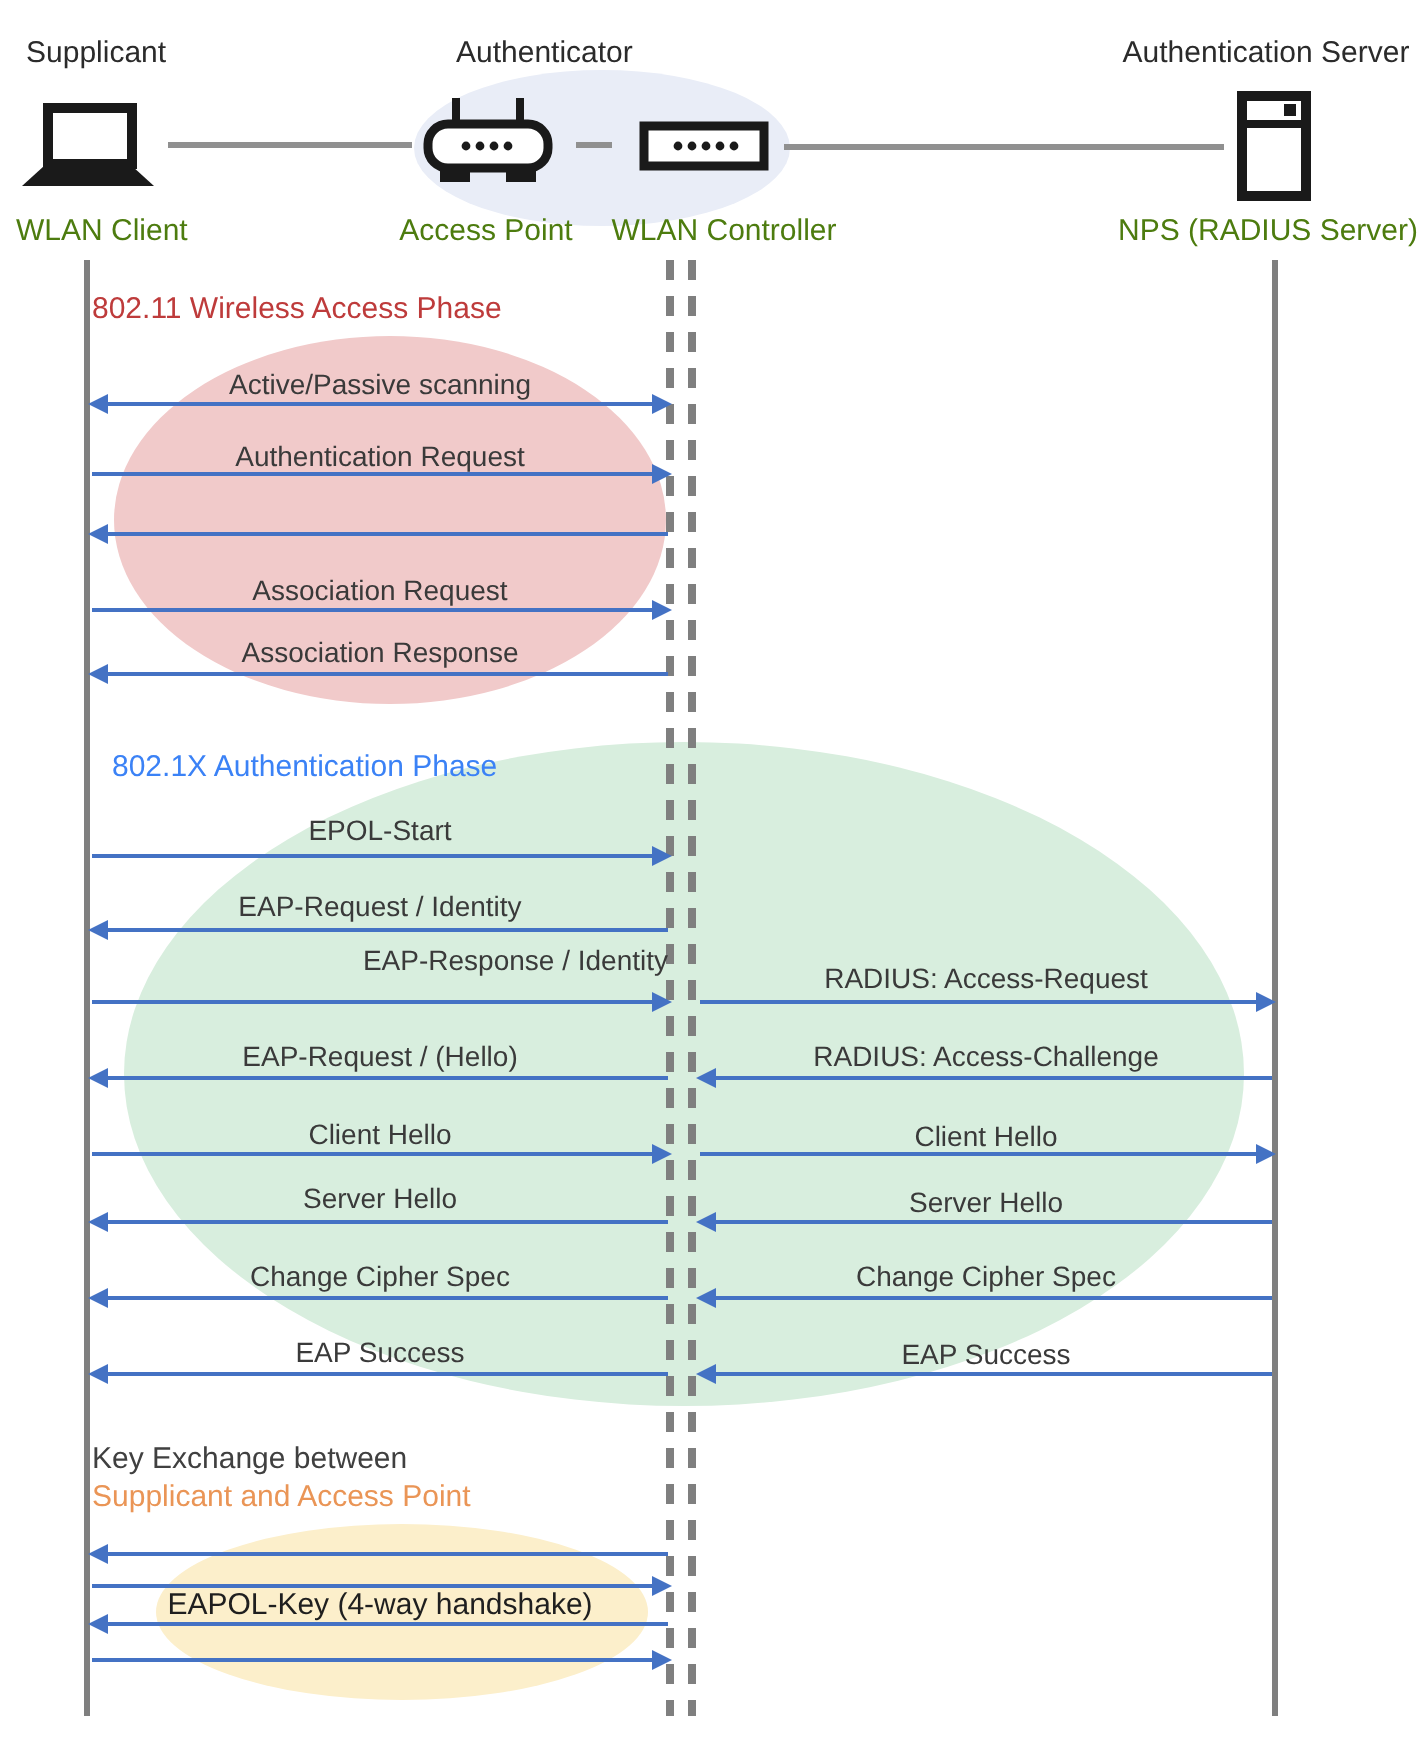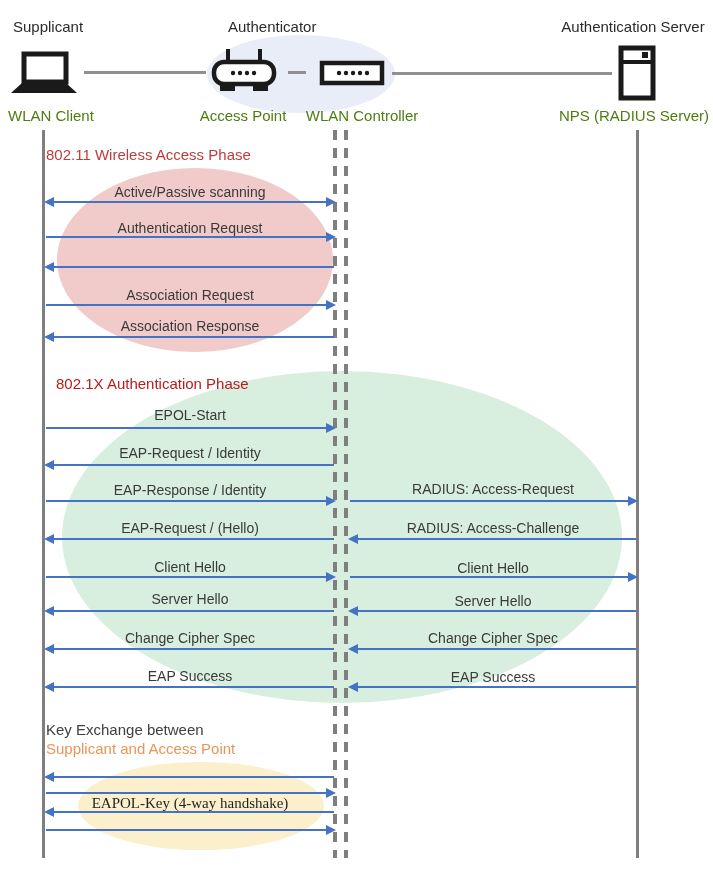"802.1X Authentication Phase" #title-phase2 { color: #b91c1c -> #3b82f6 }
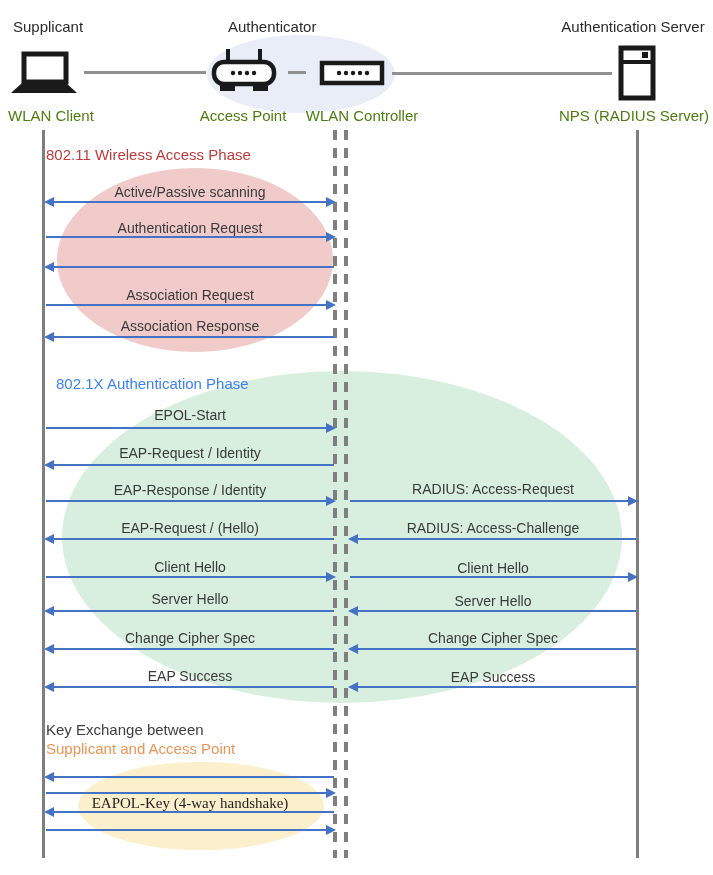"EAP-Response / Identity" div.lbl { text-align: none -> right; top: 481px -> 471px }
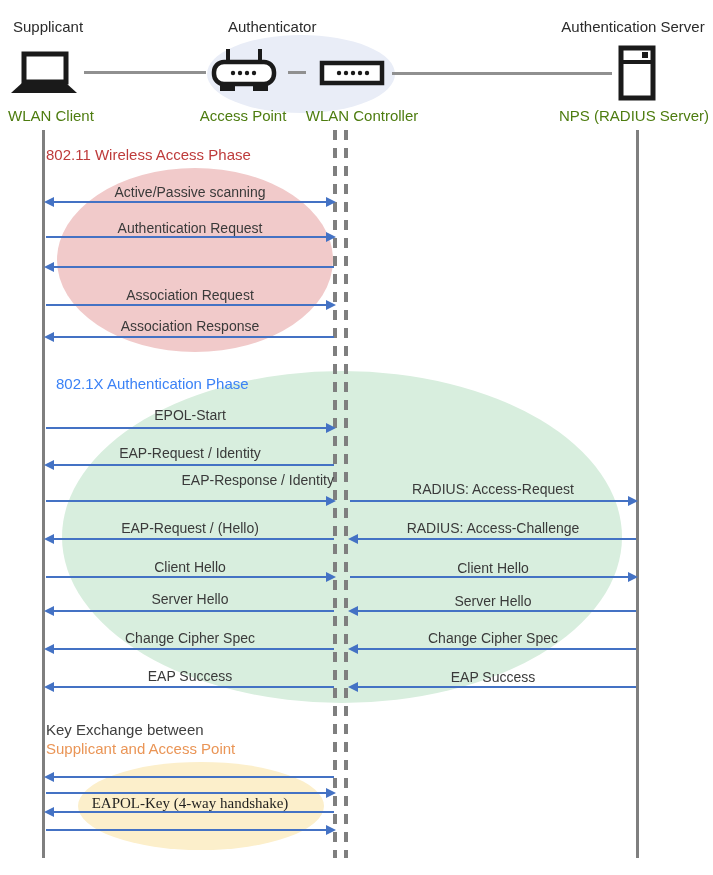"EAPOL-Key (4-way handshake)" div.lbl { font-family: Liberation Serif, serif -> none }
